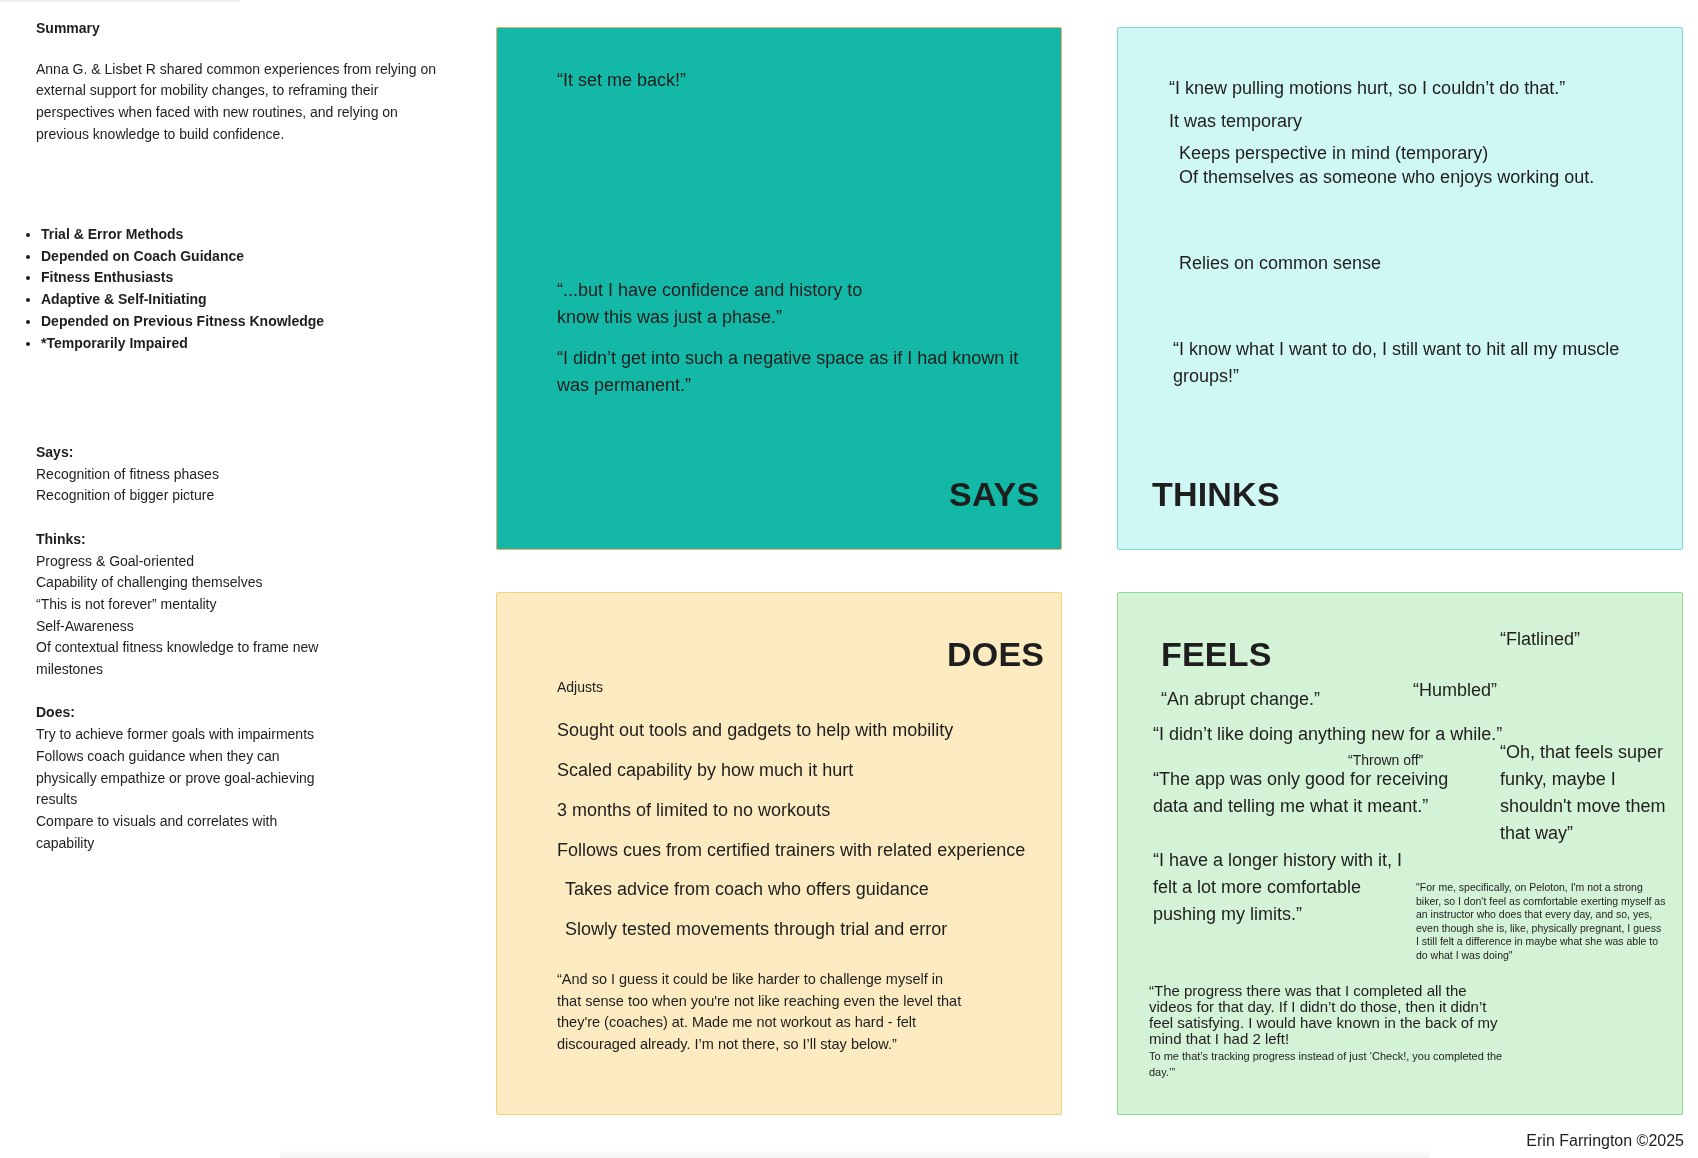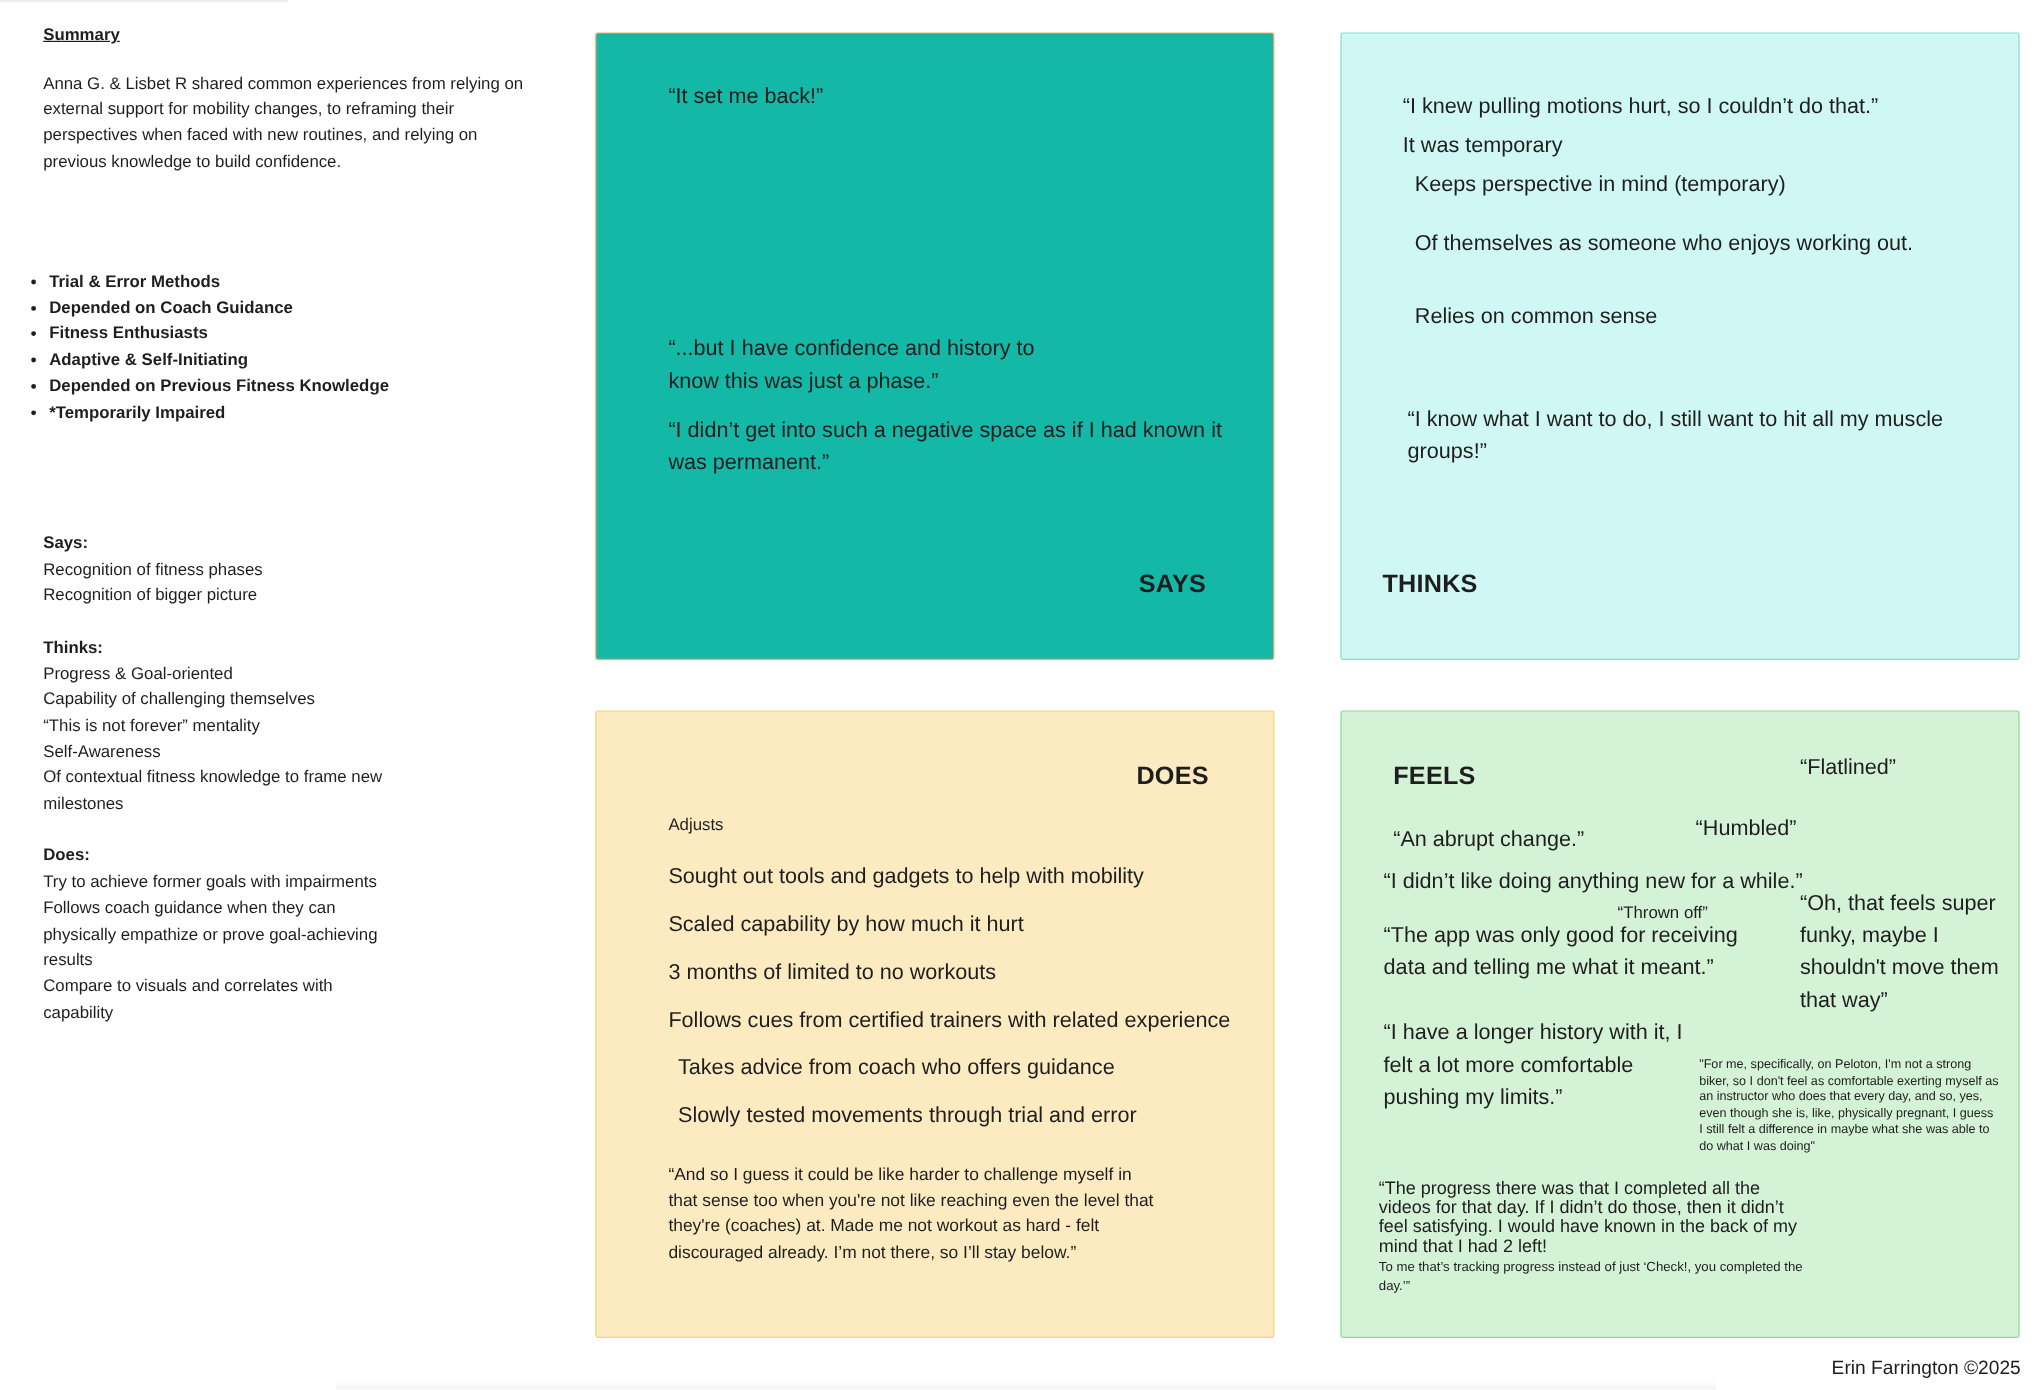"Summary" .sidebar .title { text-decoration: underline -> none }
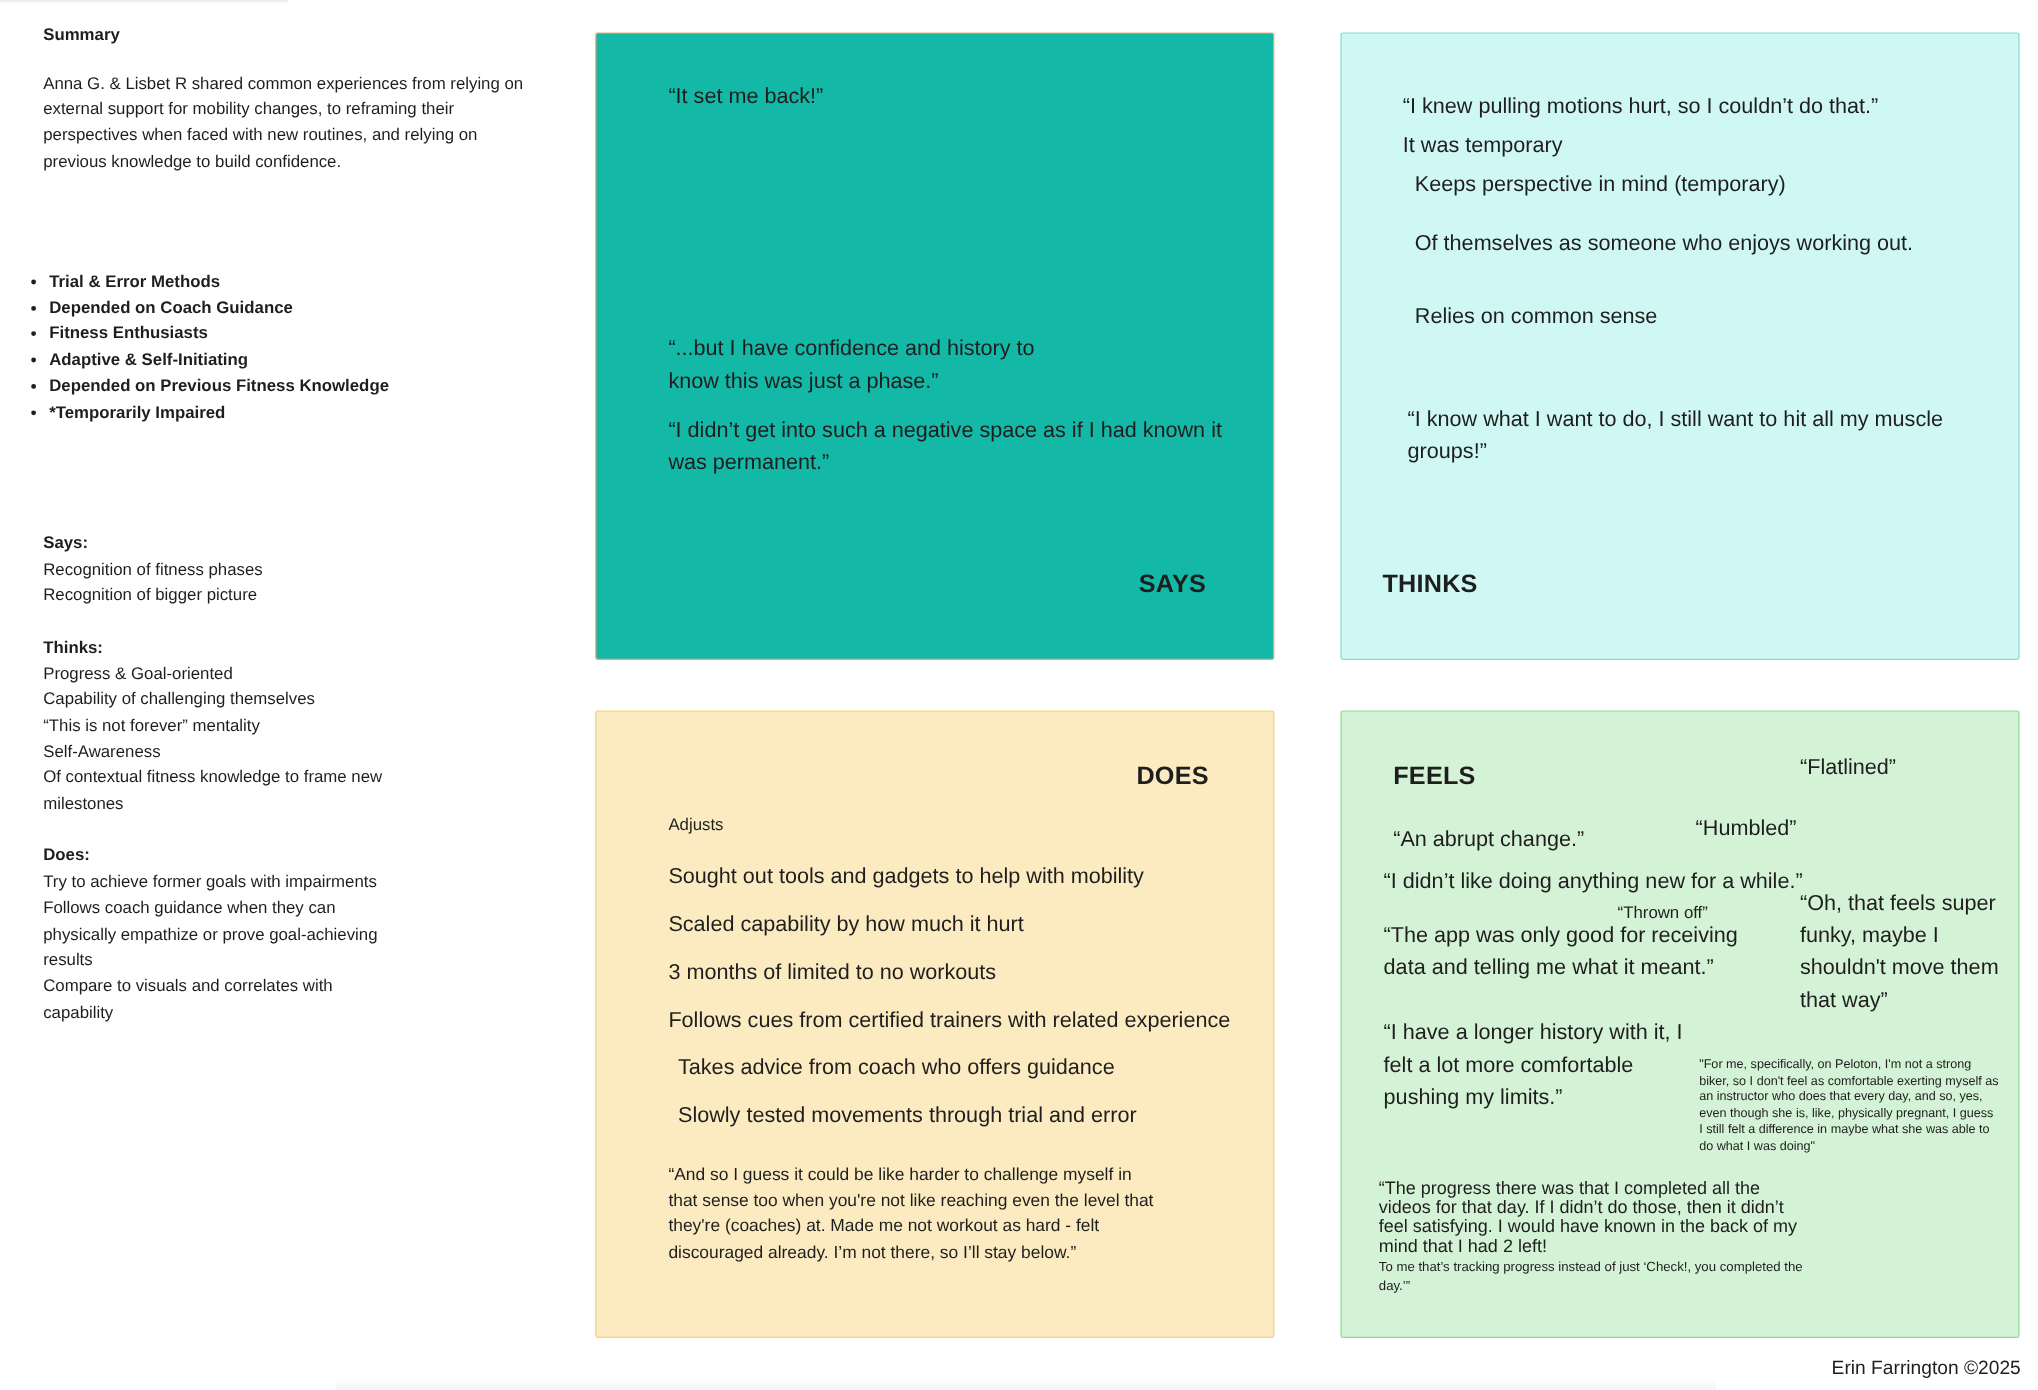"Of themselves as someone who" div.abs { top: 161px -> 136px }
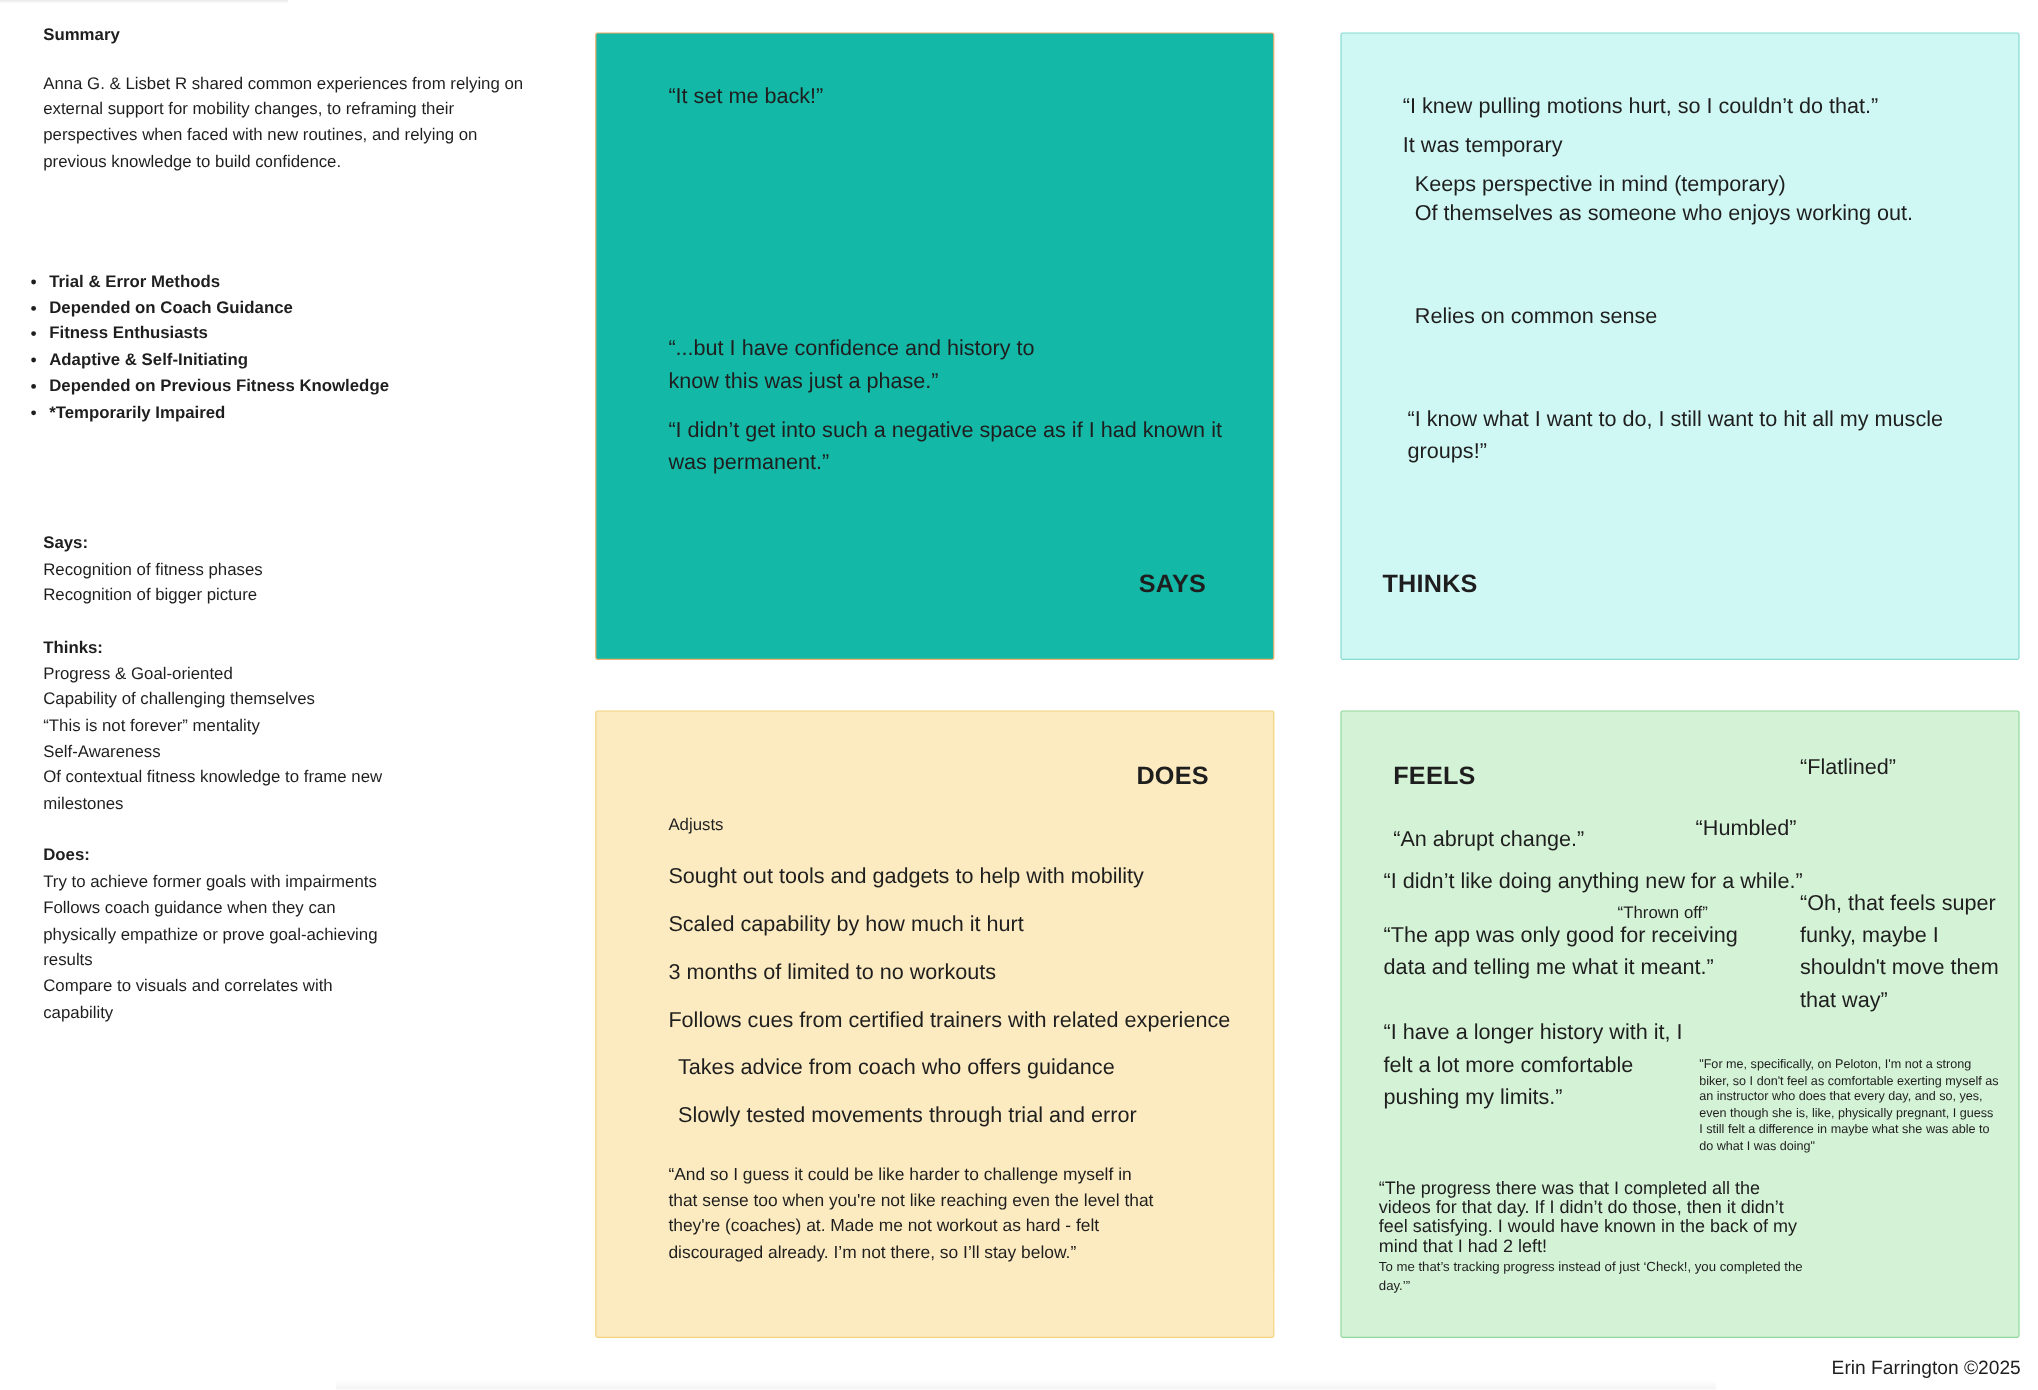"SAYS" .heading { font-size: 21px -> 34px }
